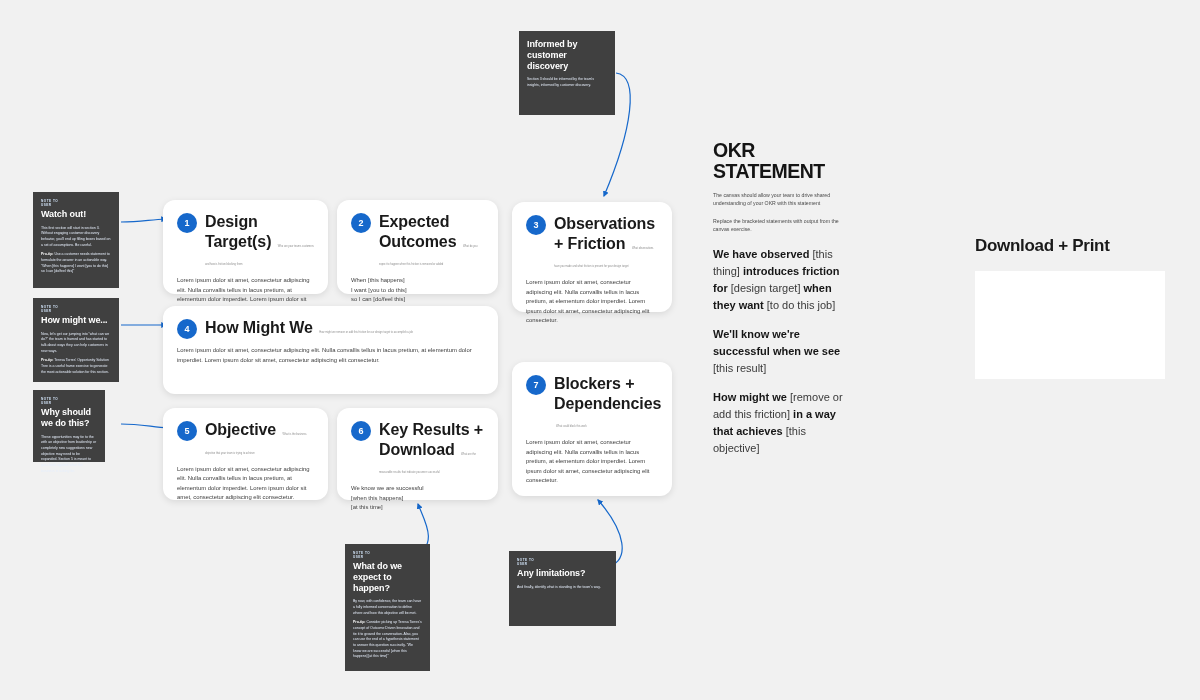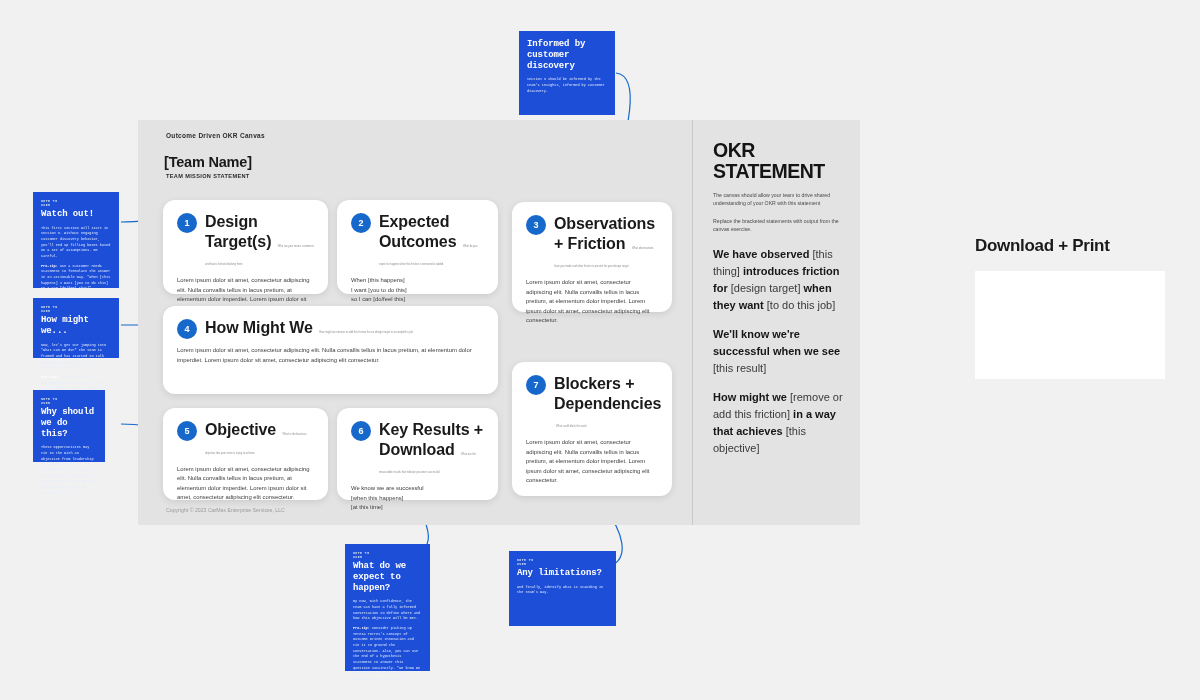"Informed by customer discovery" .note { background: #1d4ed8 -> #404040; font-family: Liberation Mono, monospace -> none }
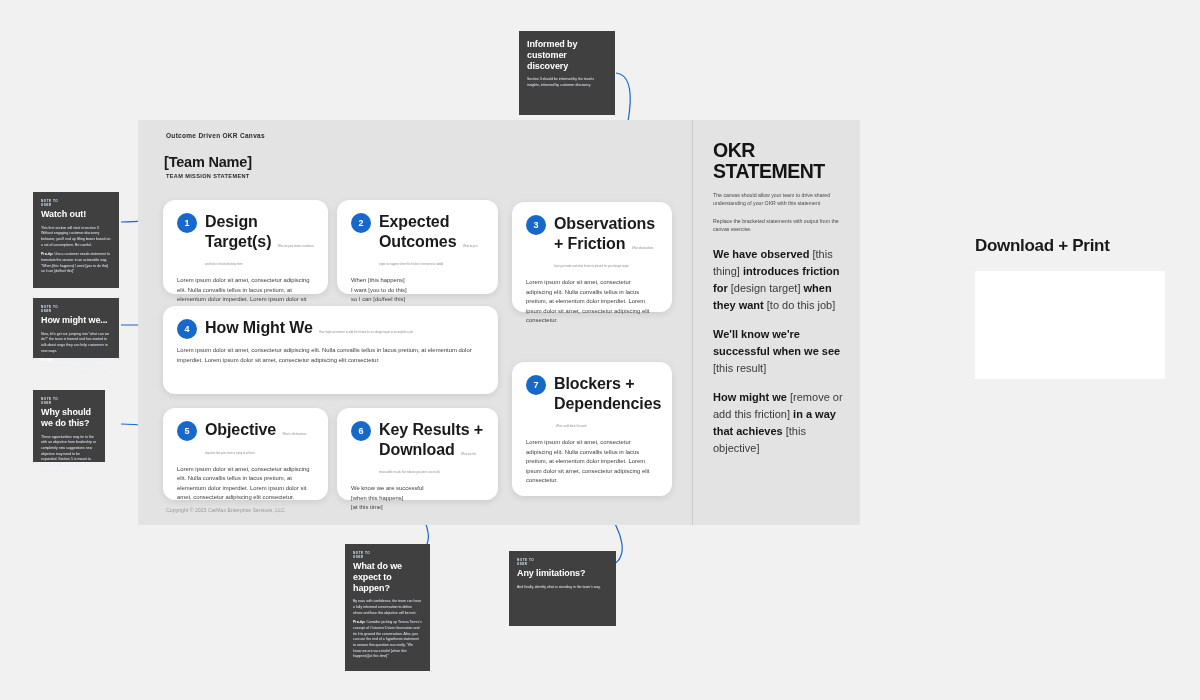"[Team Name]" div.board { html: <div> <div></div> <div>Outcome Driven OKR Canvas</div> <div>[Team Name]</div> <div>TEAM MISSION STATEMENT</div> <div>Copyright © 2023 CarMax Enterprise Services, LLC</div> </div> -> none }
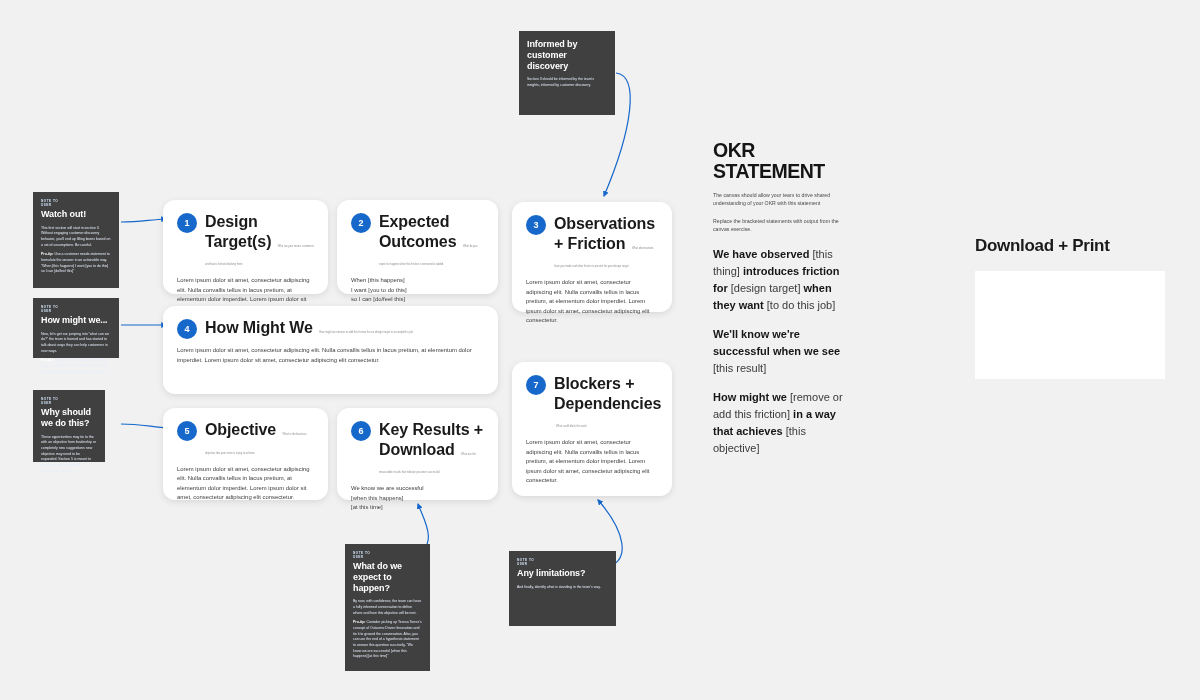"How might we..." #note-hmw { height: 60px -> 84px }
